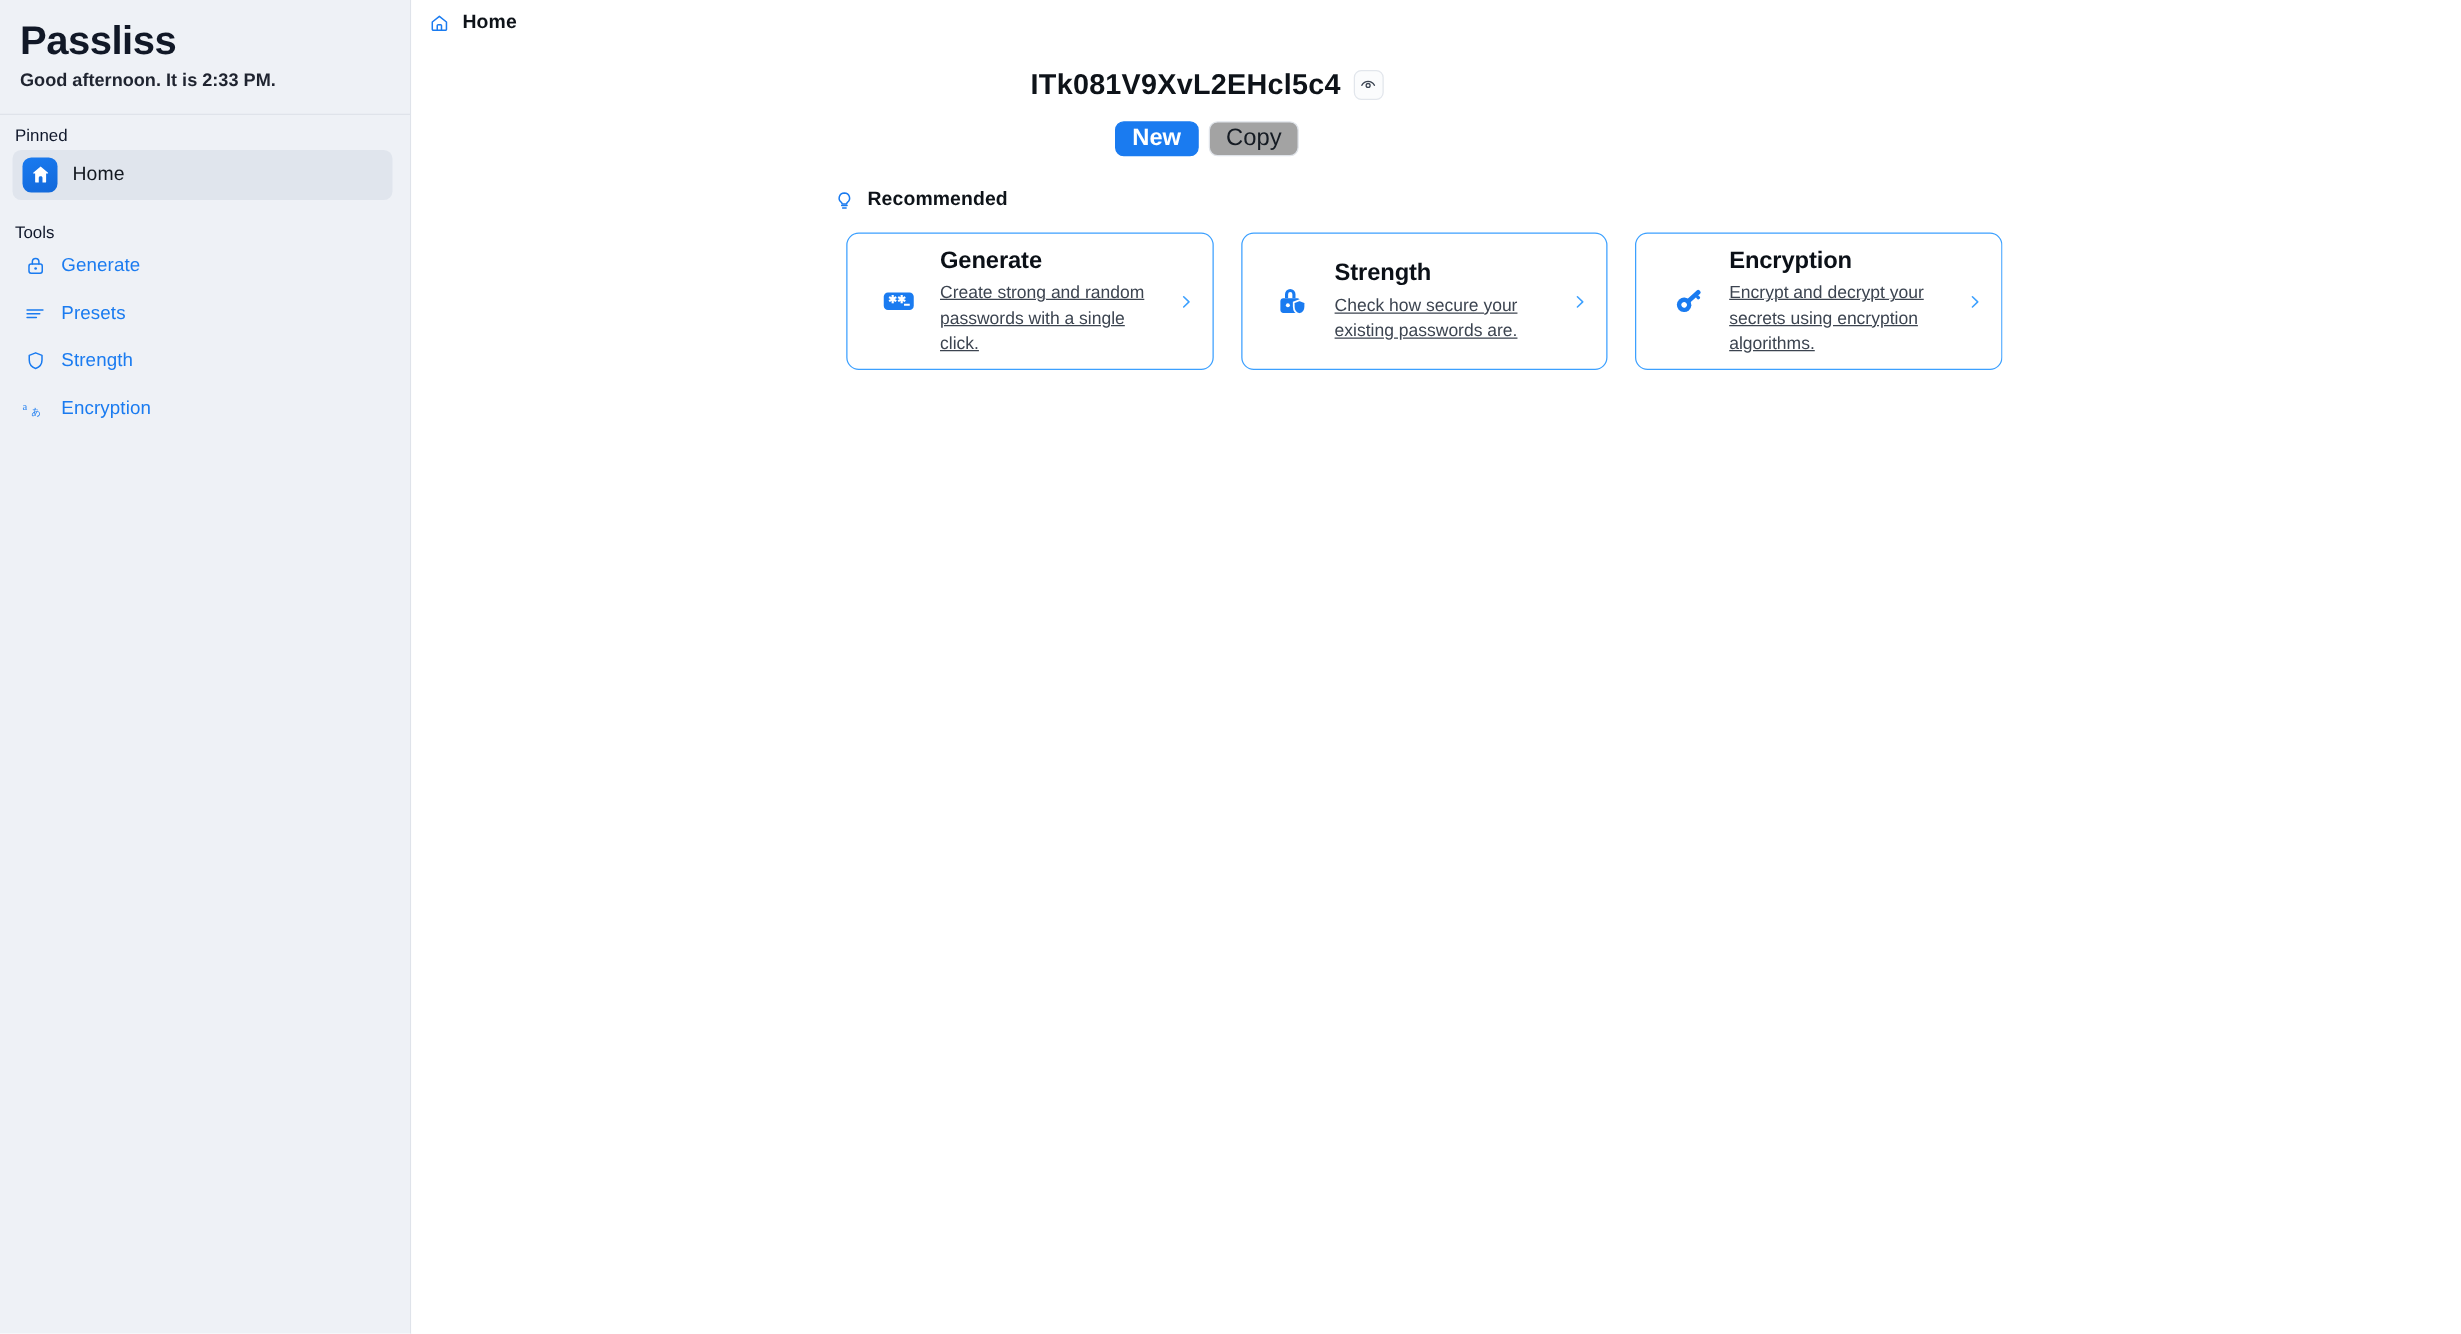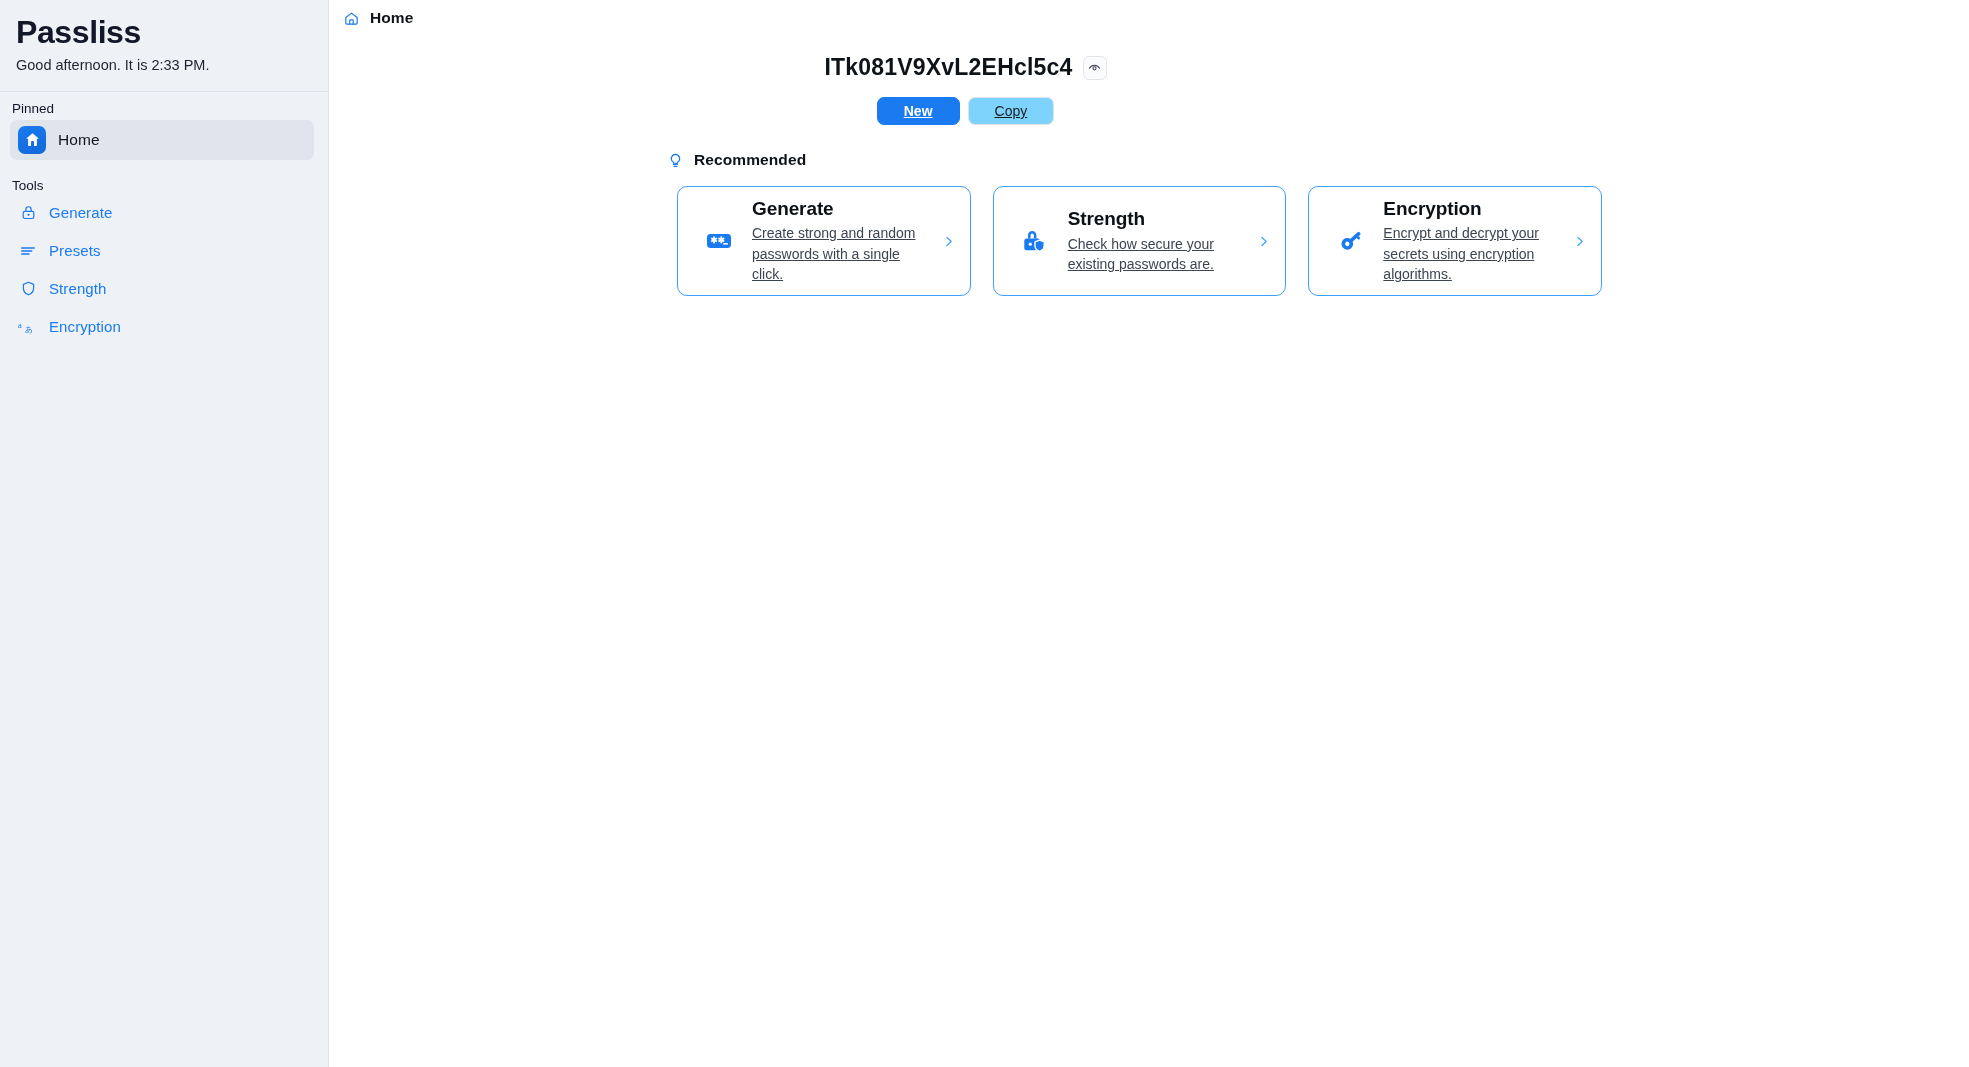"Good afternoon. It is 2:33" .brand-sub { font-weight: 400 -> 700 }
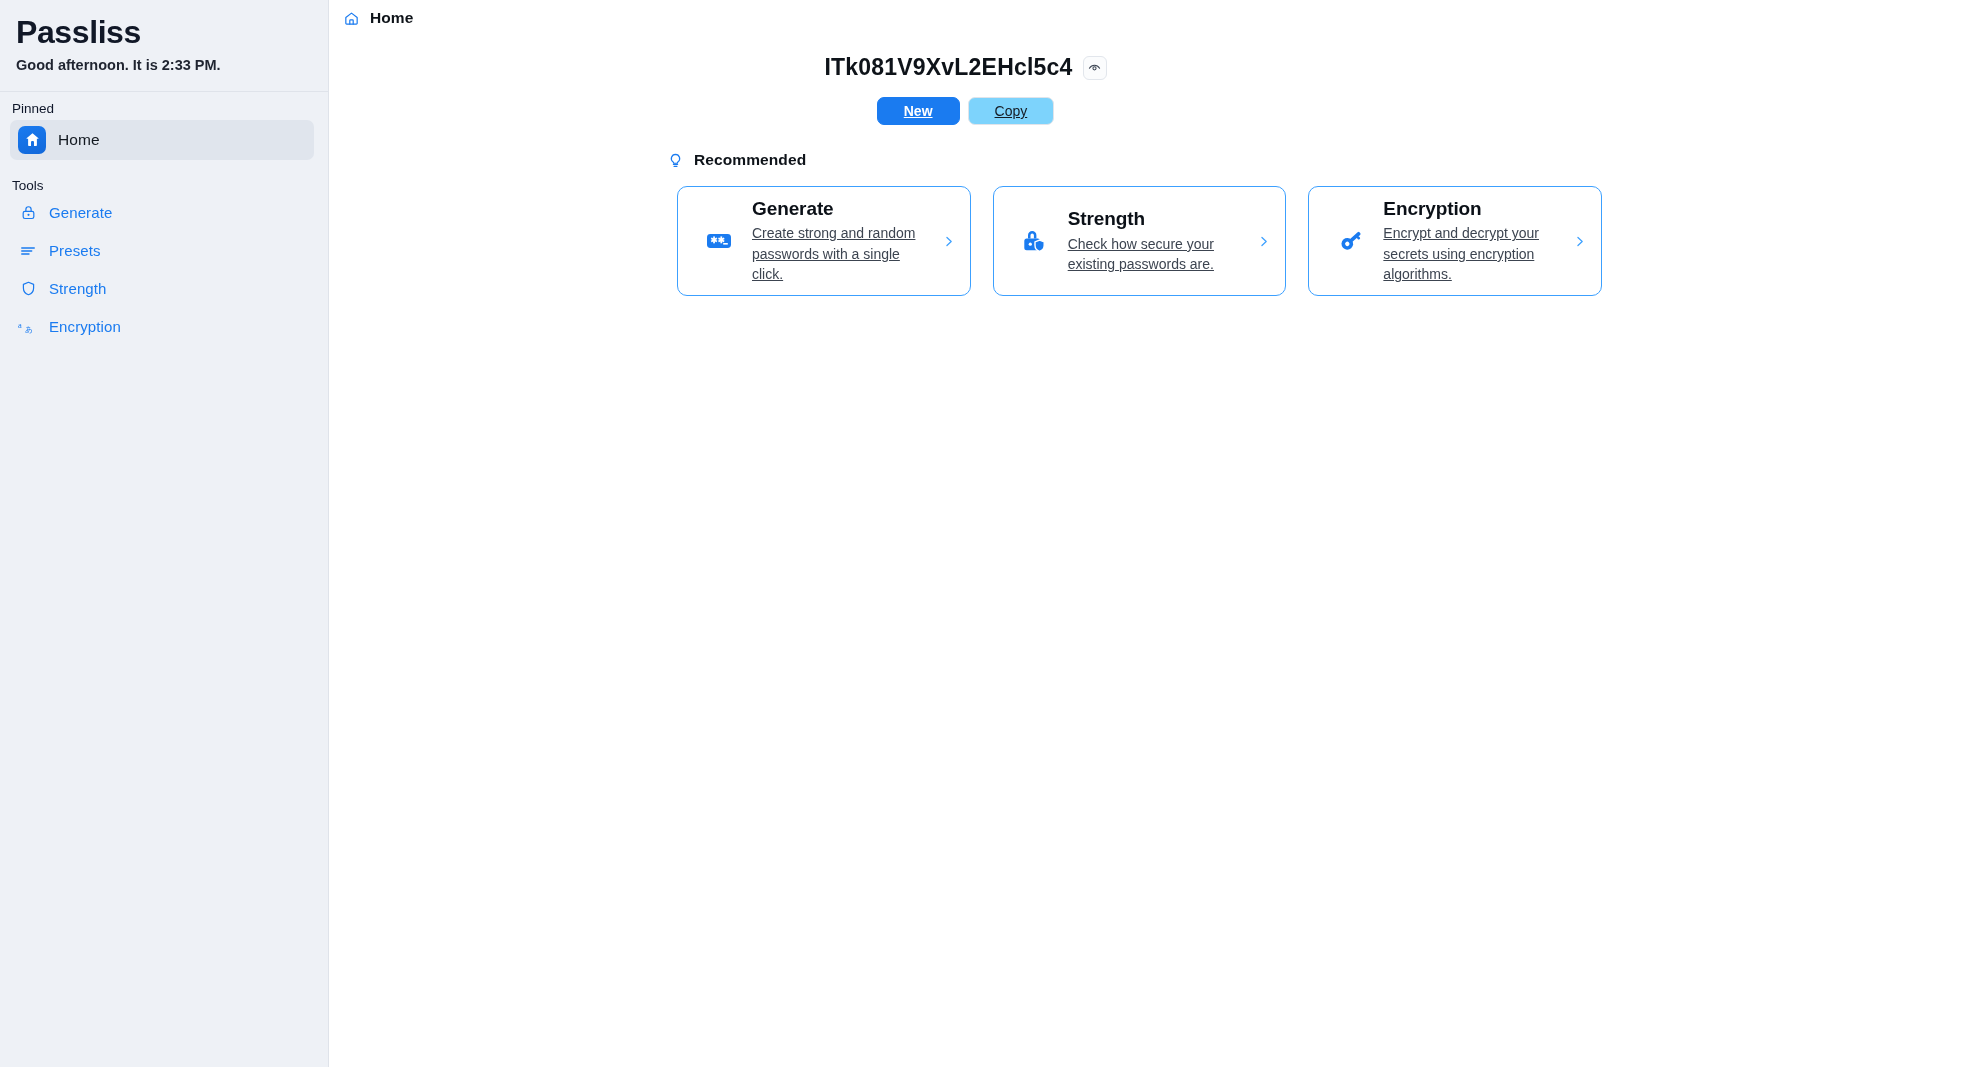"New" .btn { font-size: 14px -> 19px; padding: 0 26px -> 0 13px; text-decoration: underline -> none }
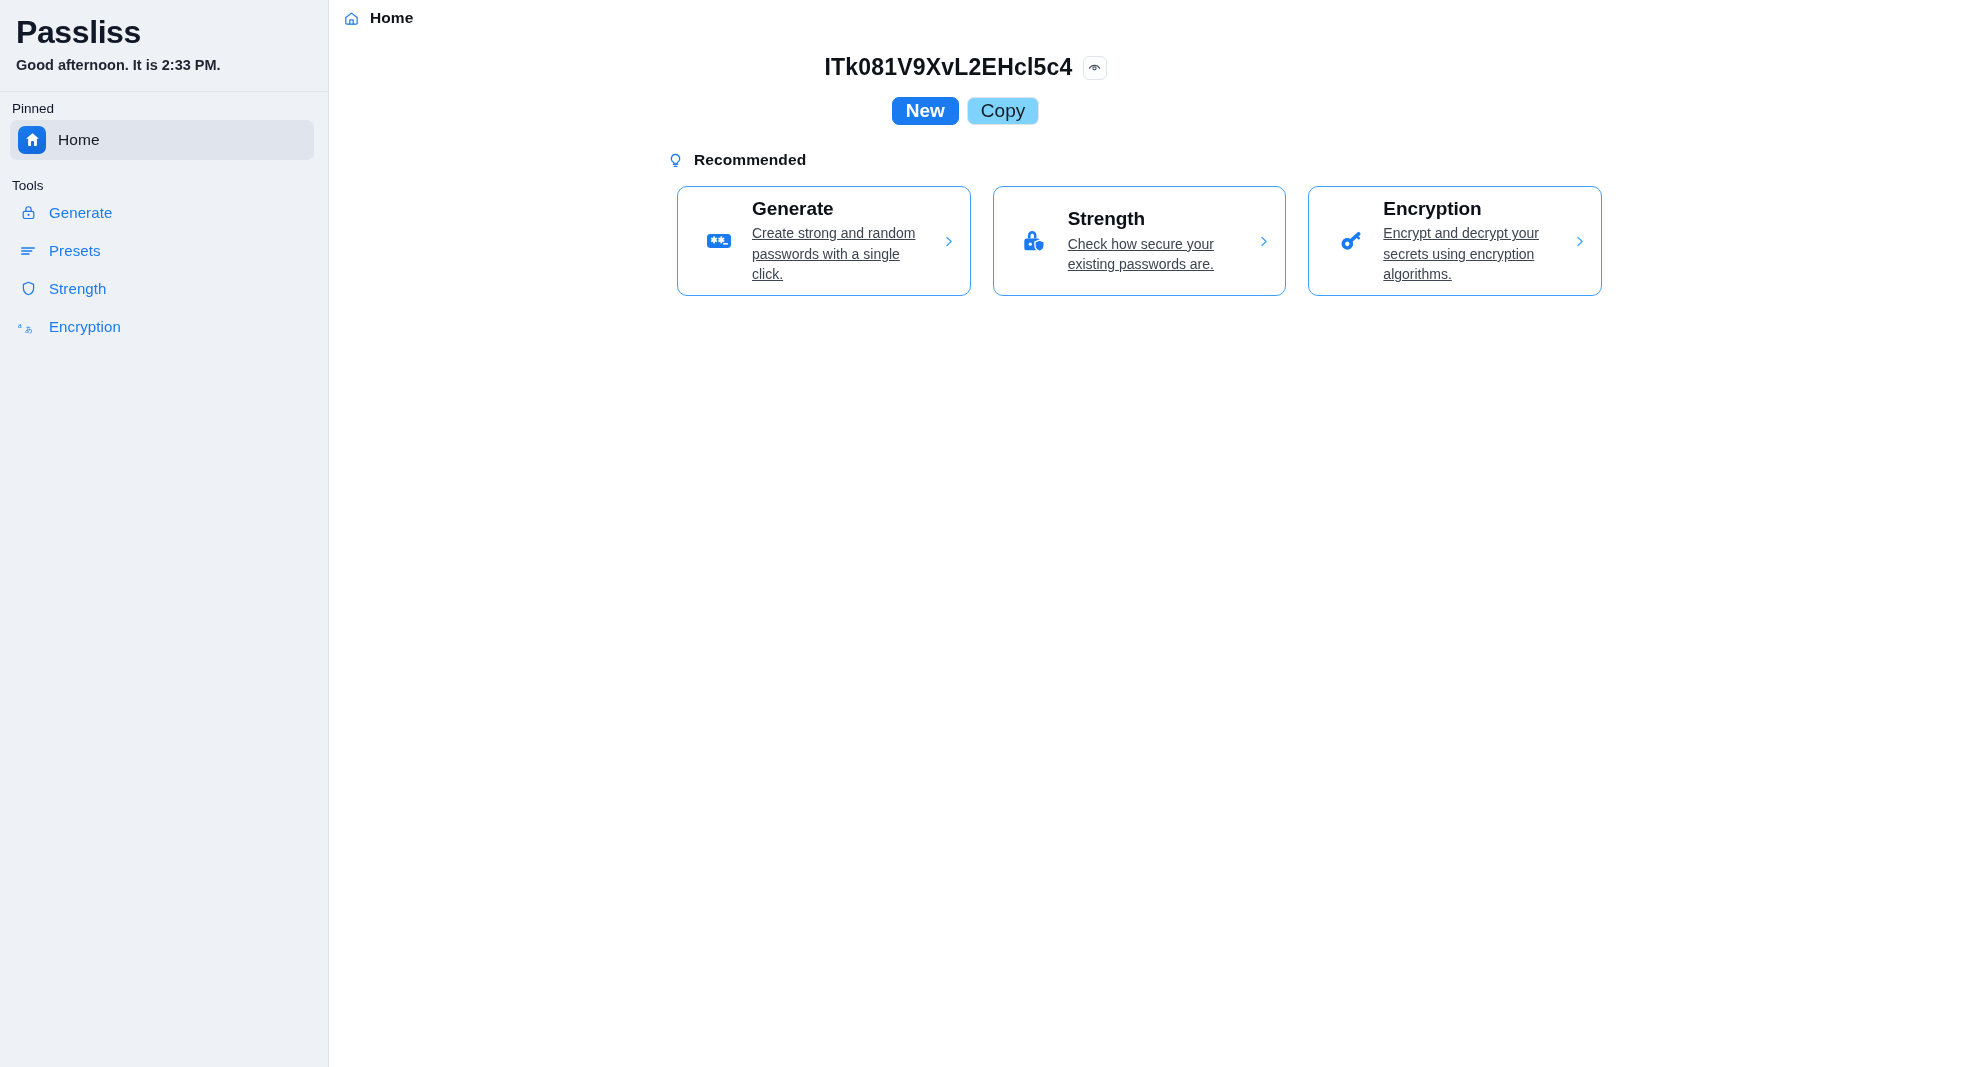"Copy" .btn-secondary { background: #7dd3fc -> #a3a3a3 }
